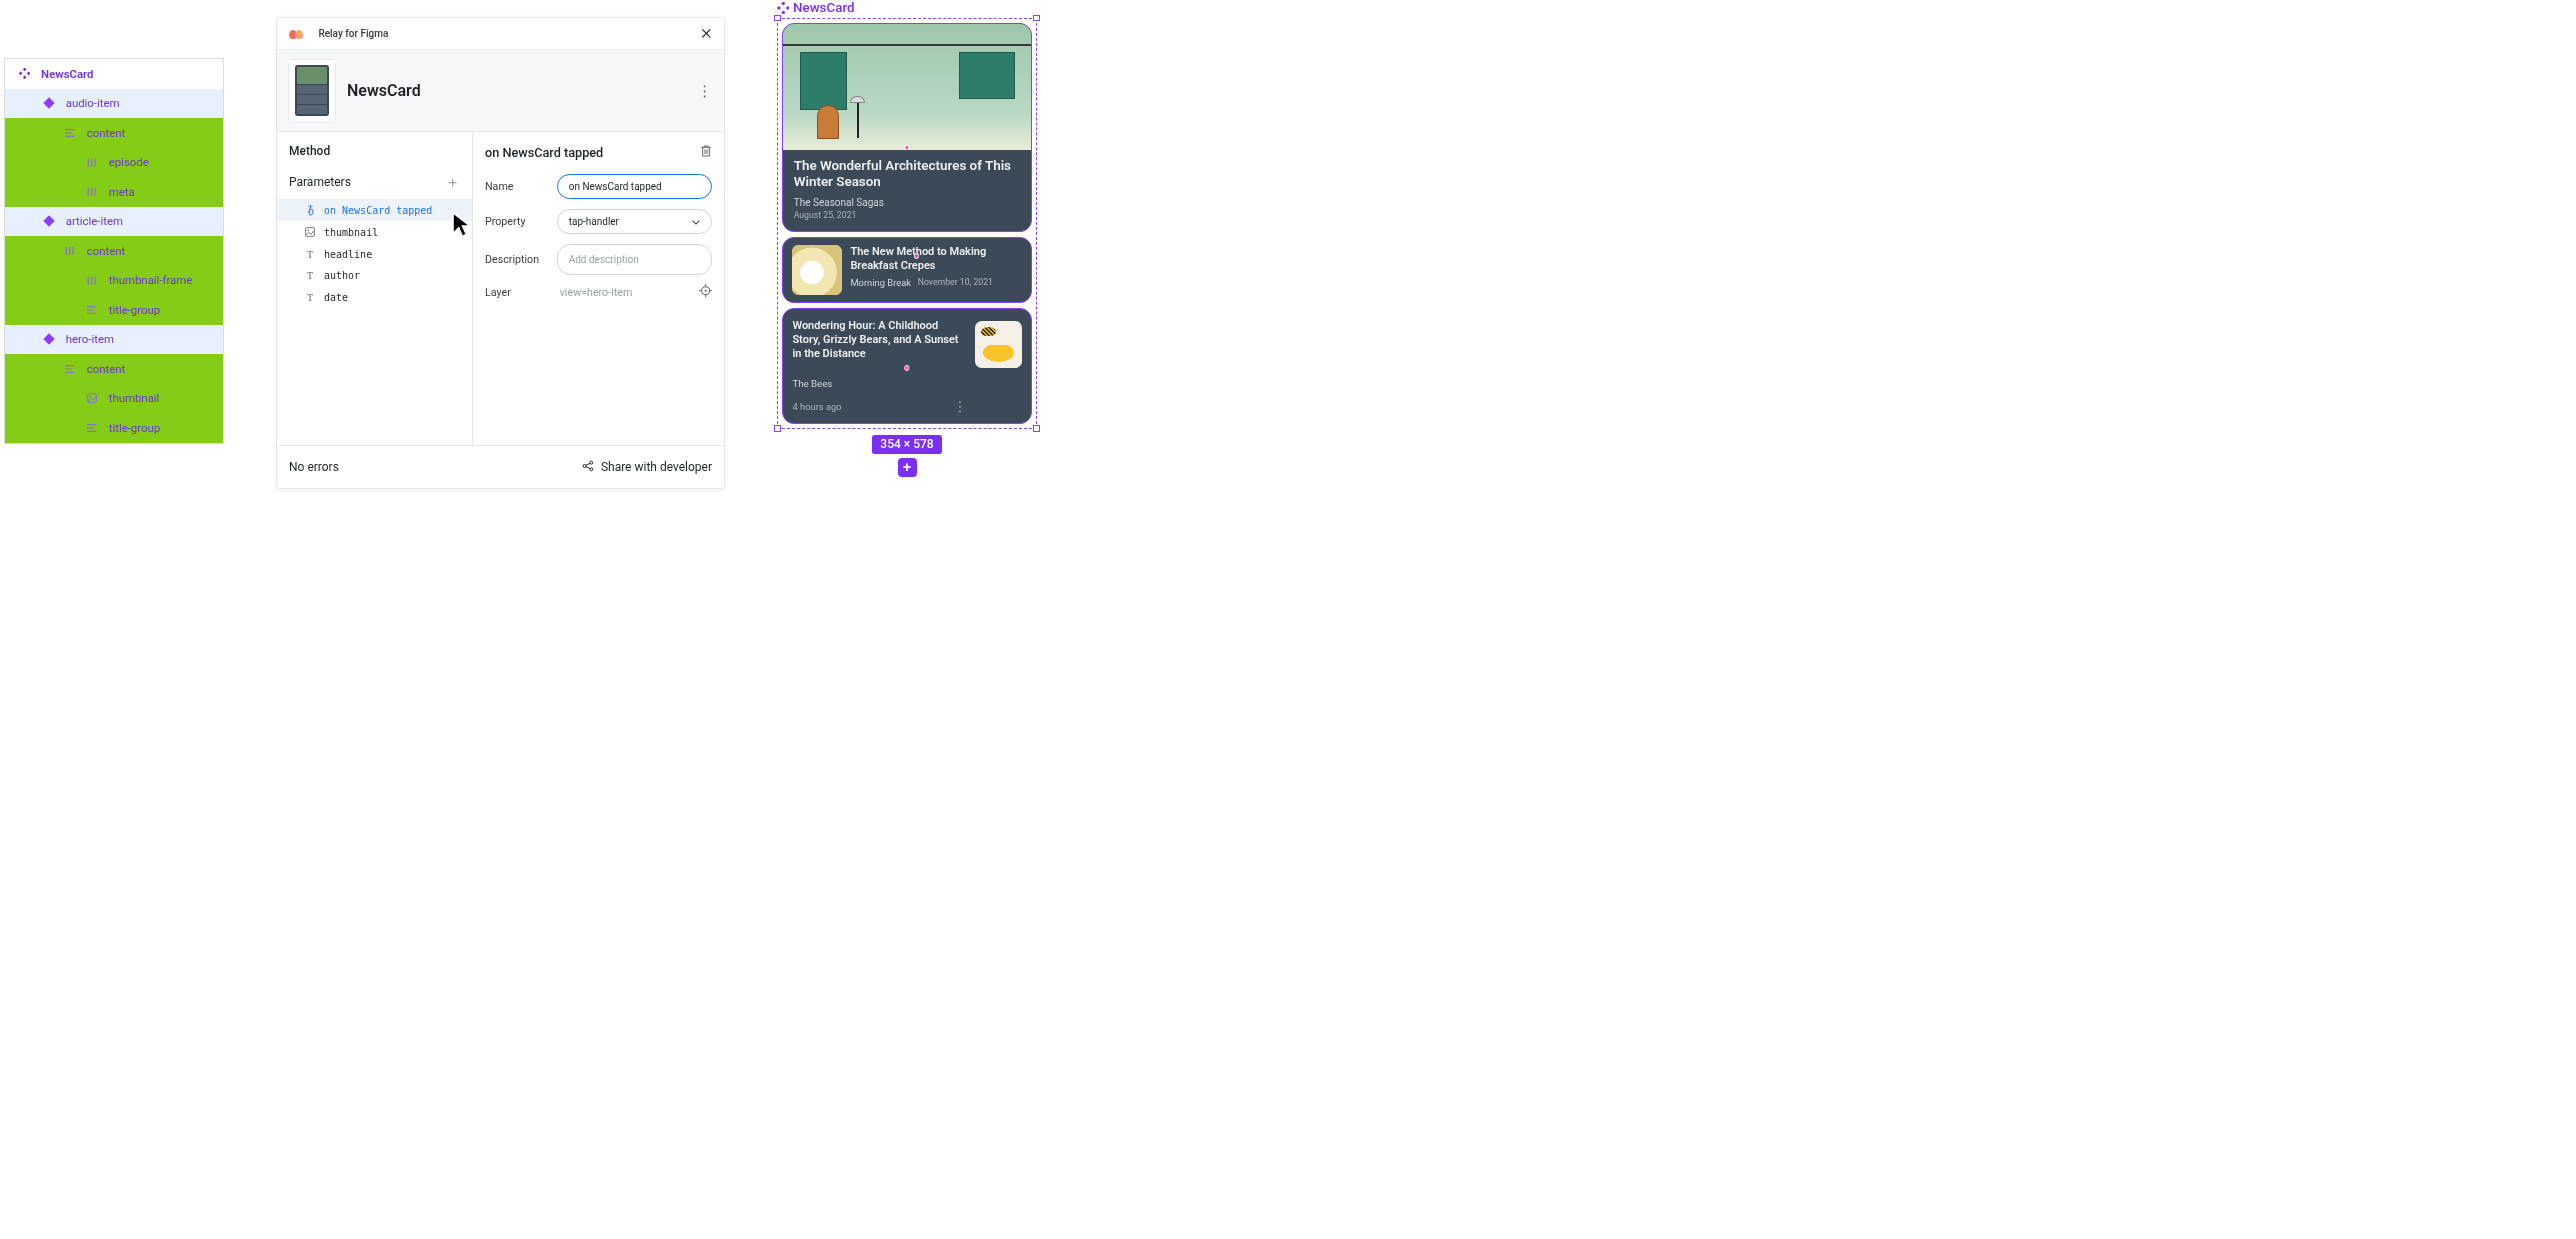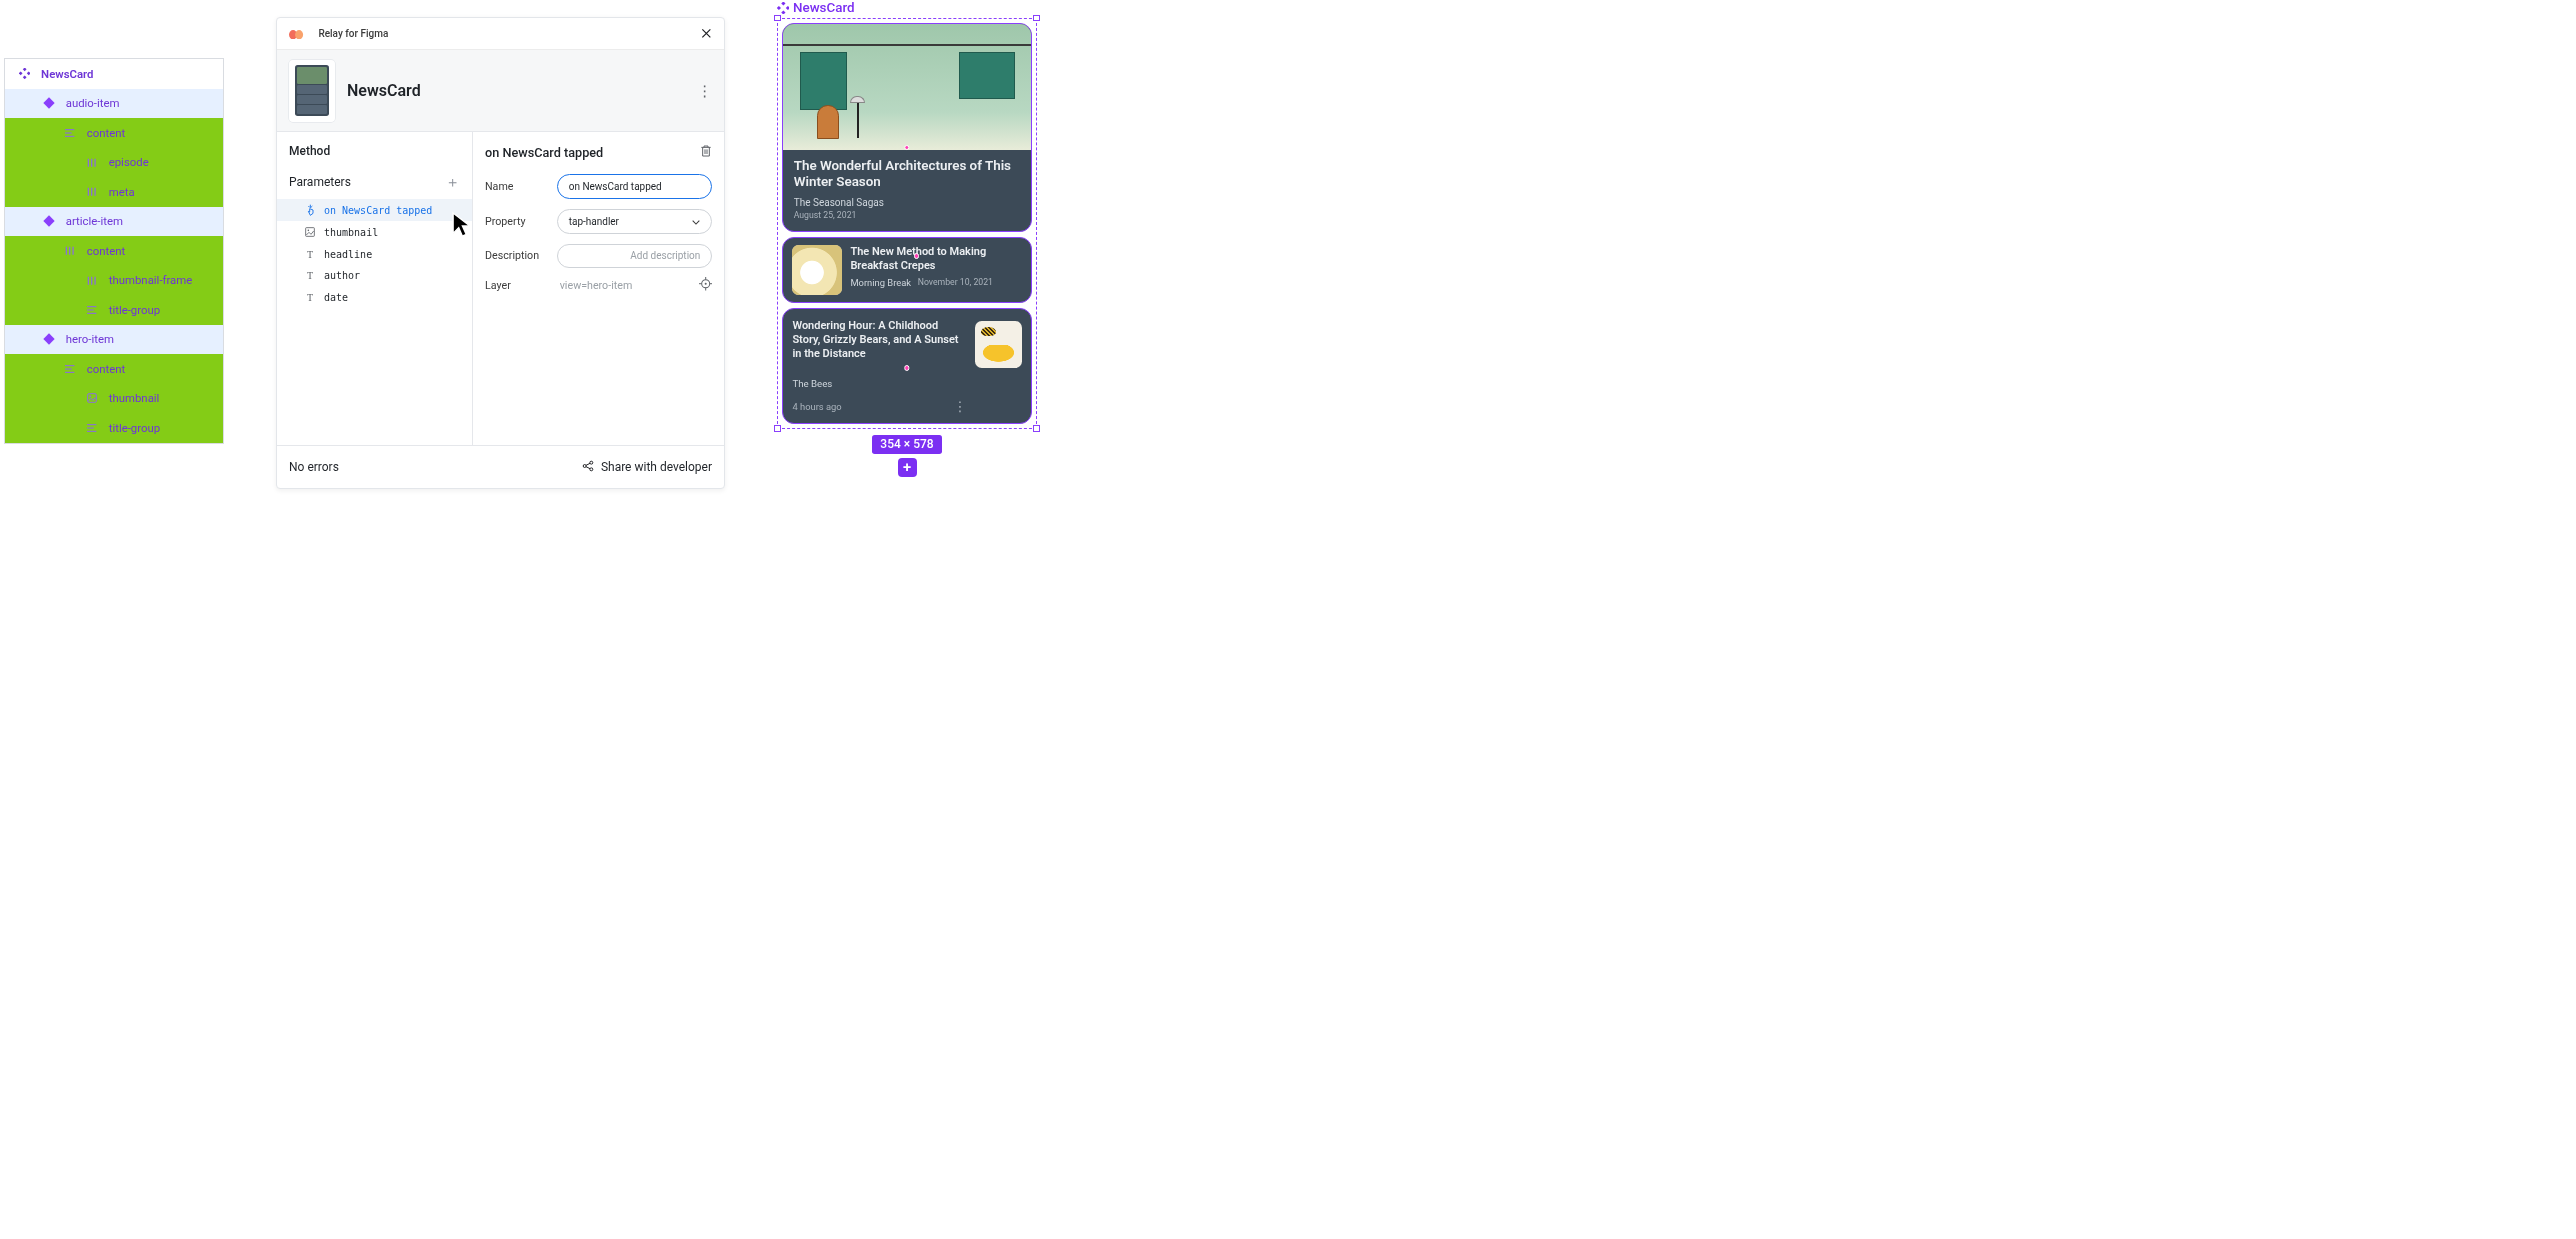"Add description" .desc-pill { height: 24px -> 31px; justify-content: flex-end -> none }
